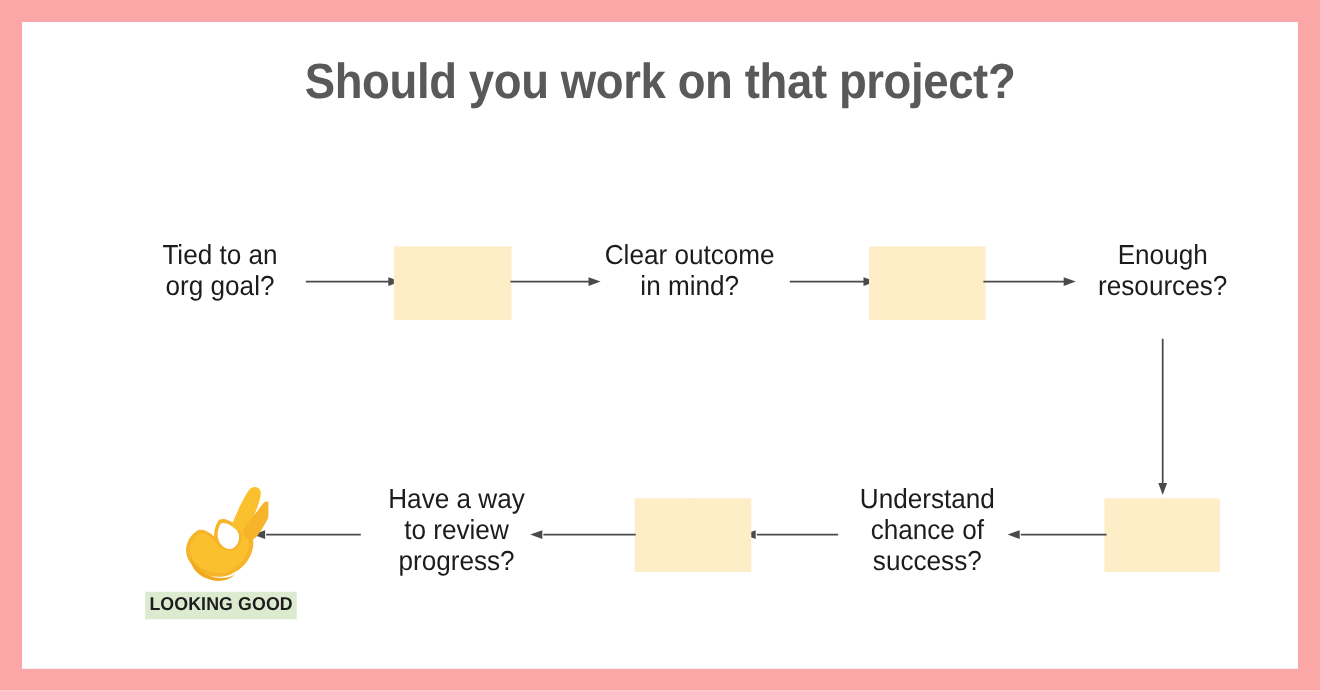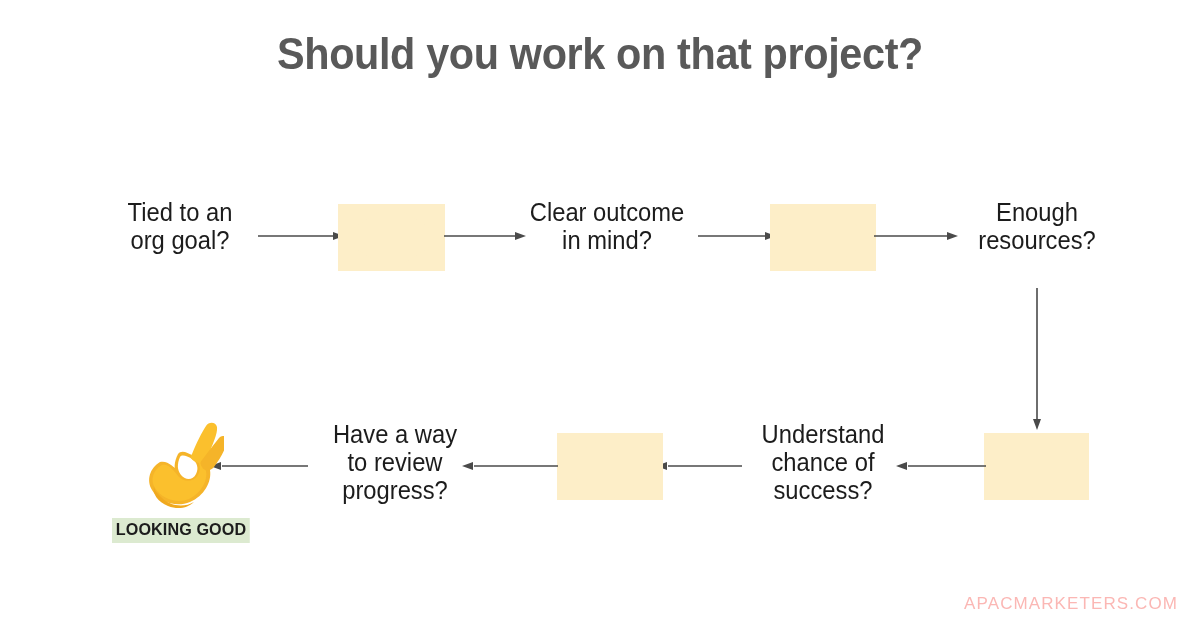"Should you work on that" #canvas { padding: none -> 20px }
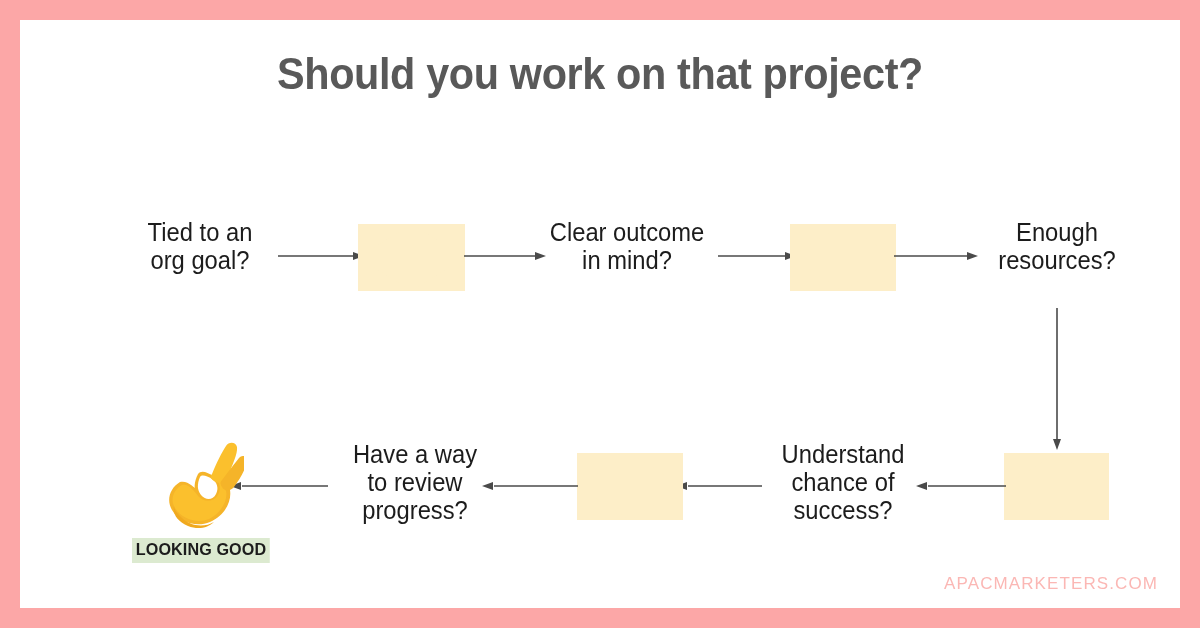"APACMARKETERS.COM" div { html: <div>APACMARKETERS.COM</div> -> none }
